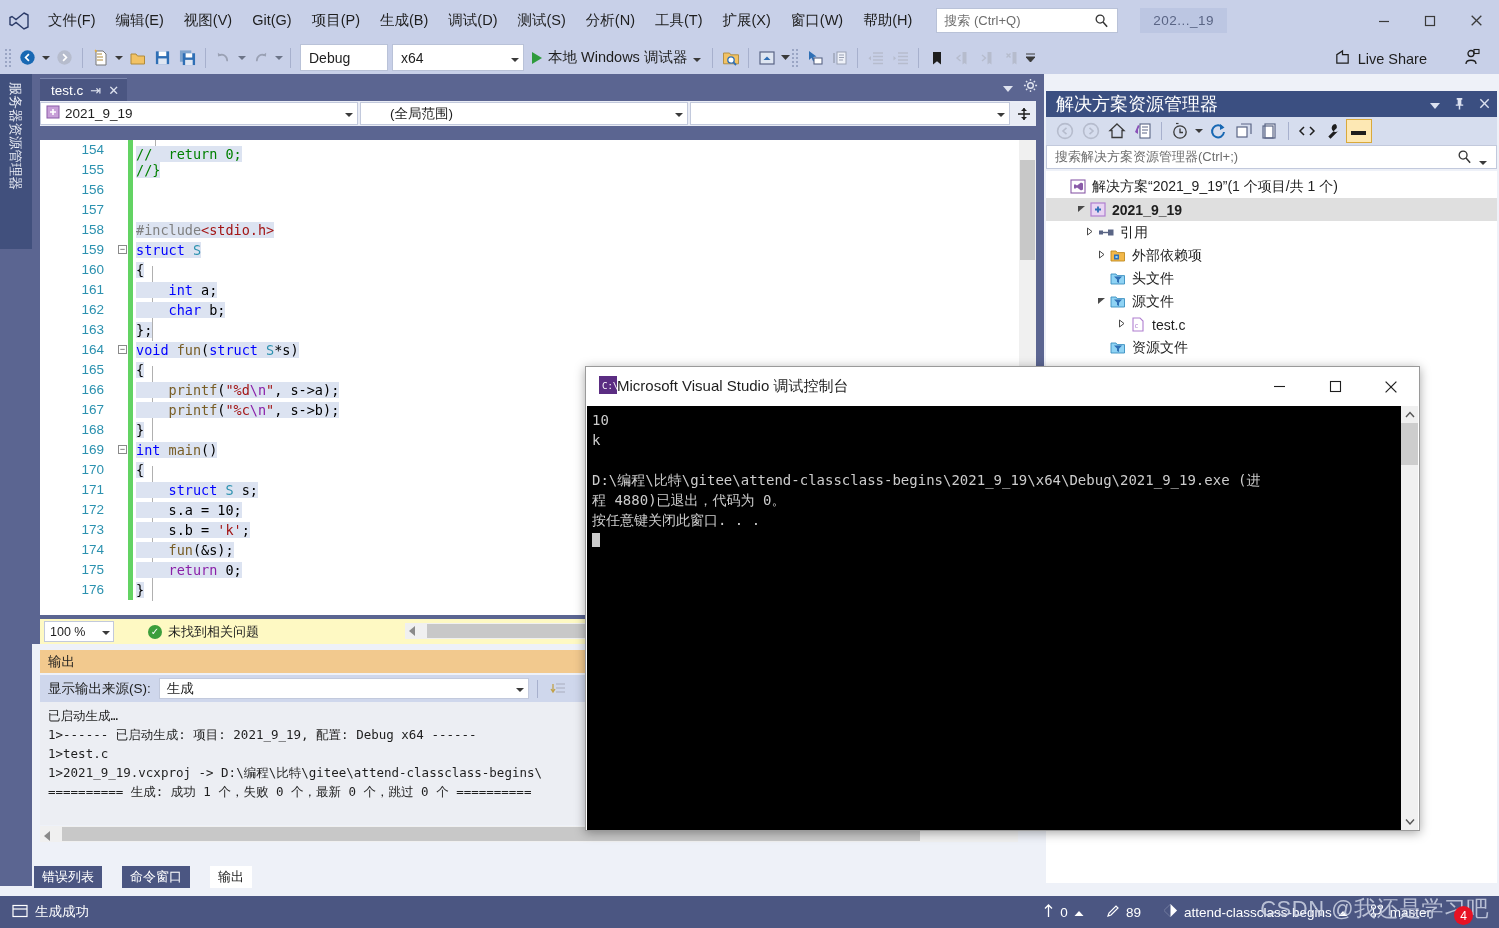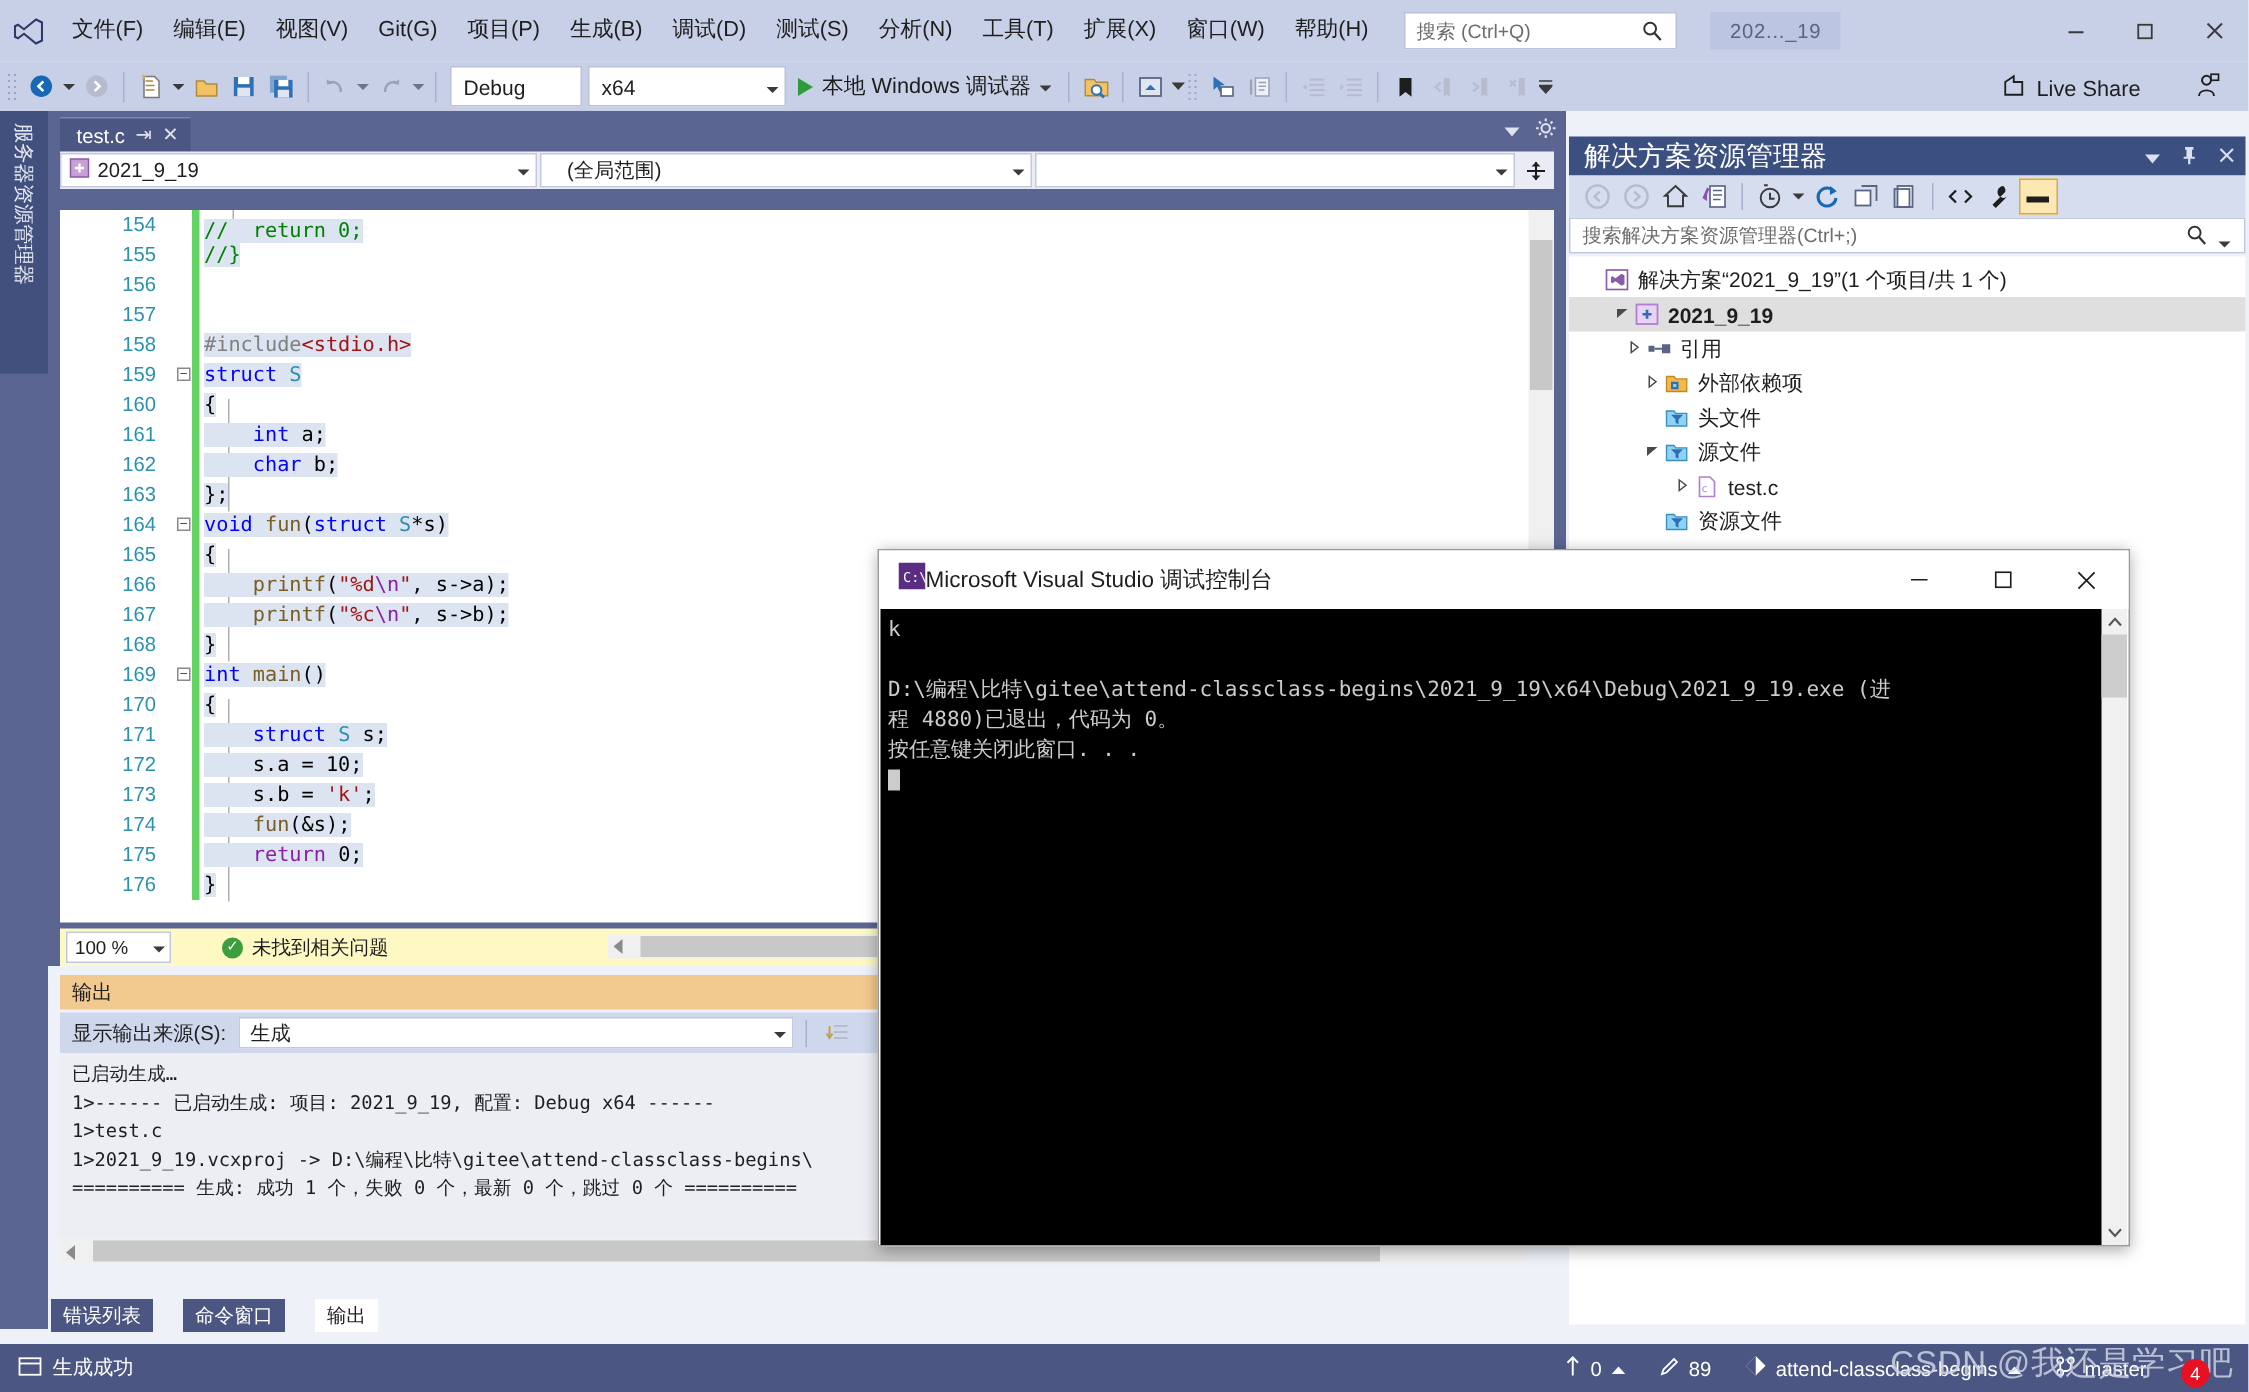"(全局范围)" div.navcombo { padding-left: 17px -> 29px }
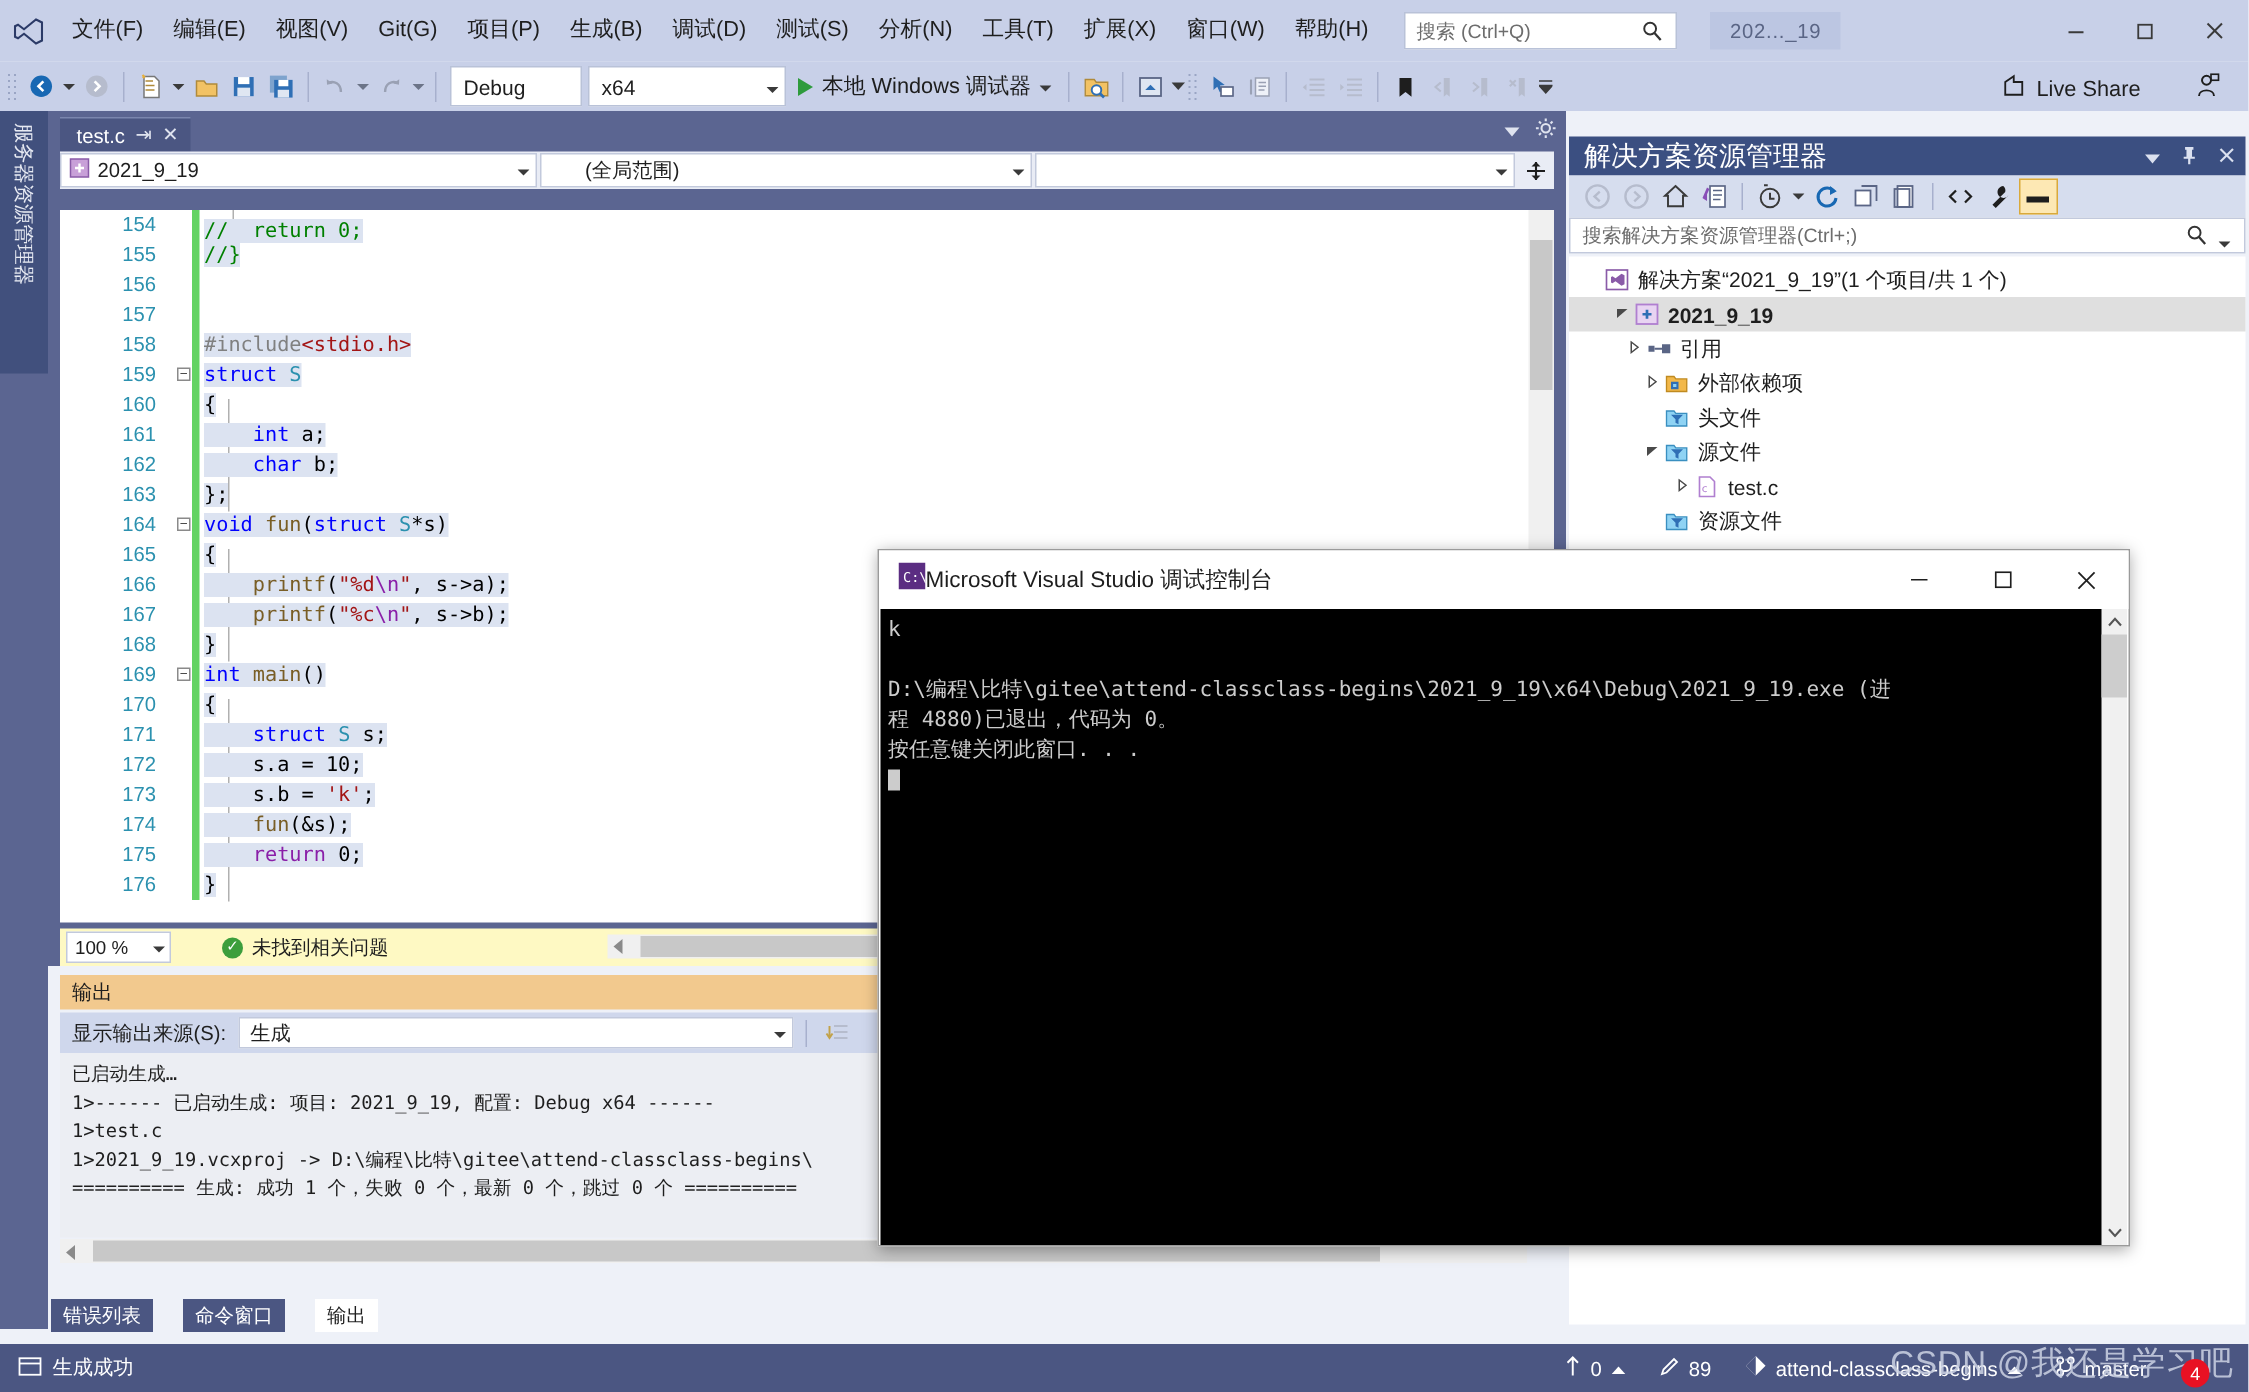"10" div.cline { html: none -> <div>10</div> }
